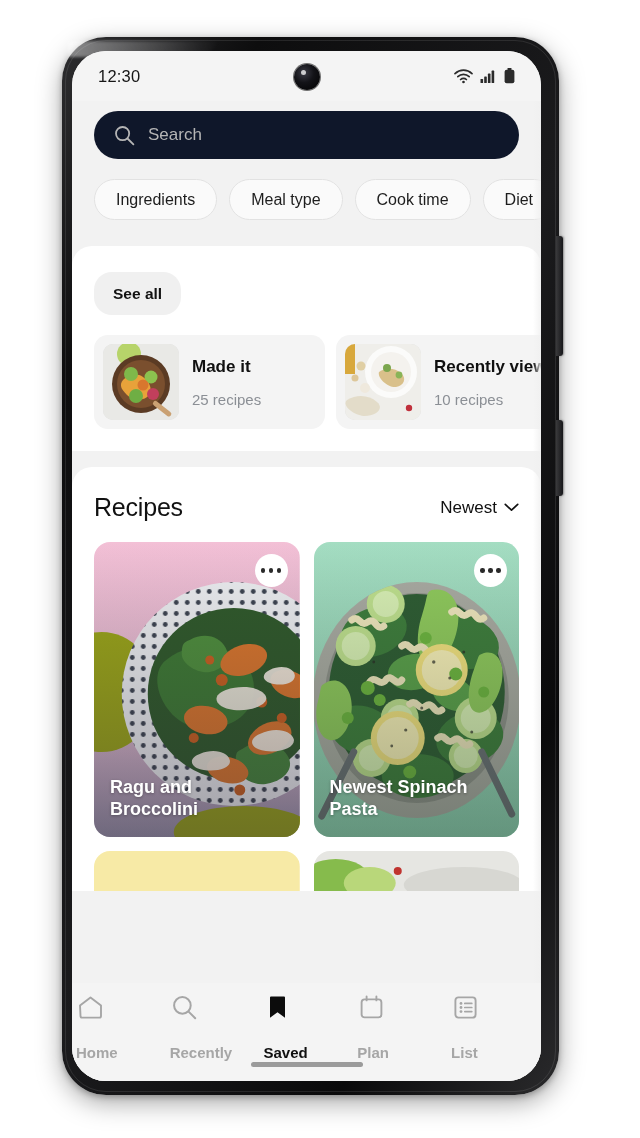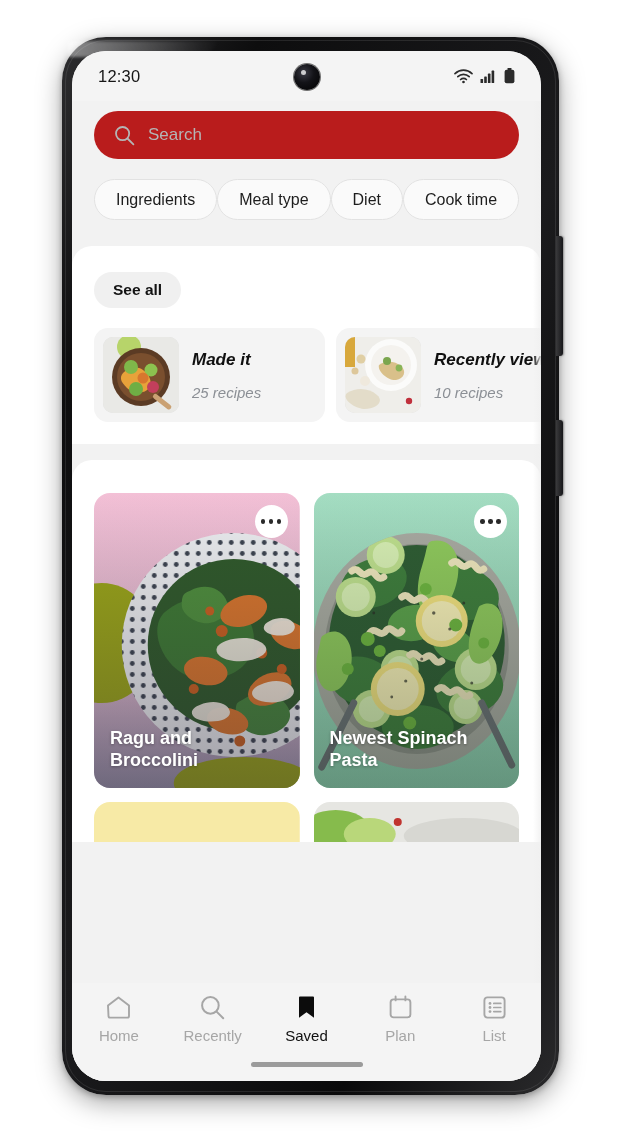"Search" .searchbar { background: #b91c1c -> #0f172a }
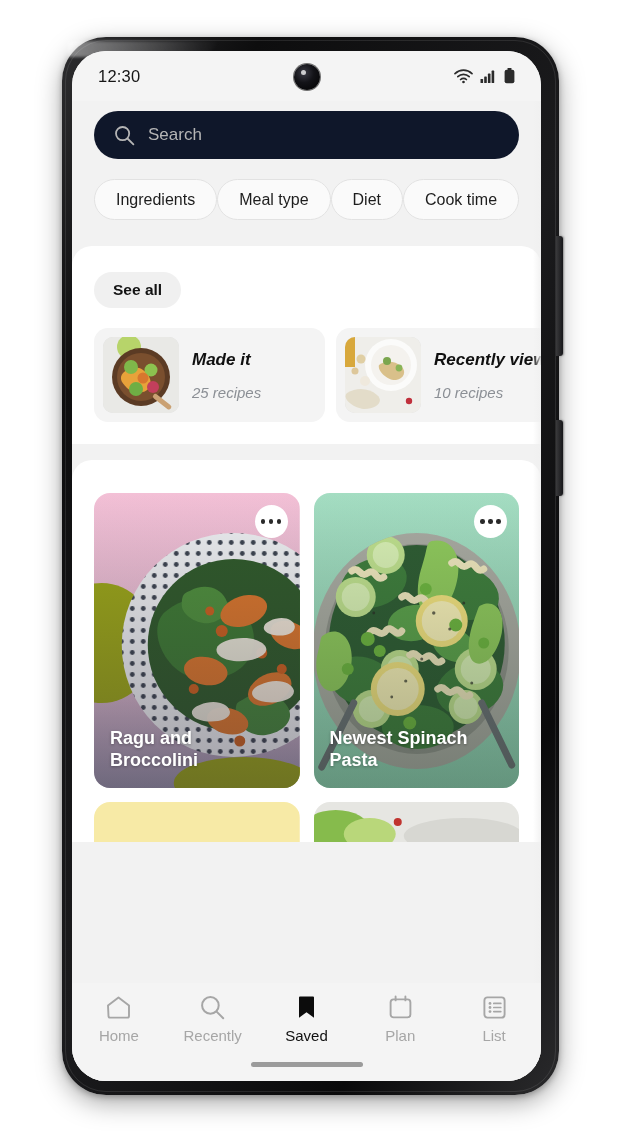"Ingredients" .chips { gap: none -> 12px }
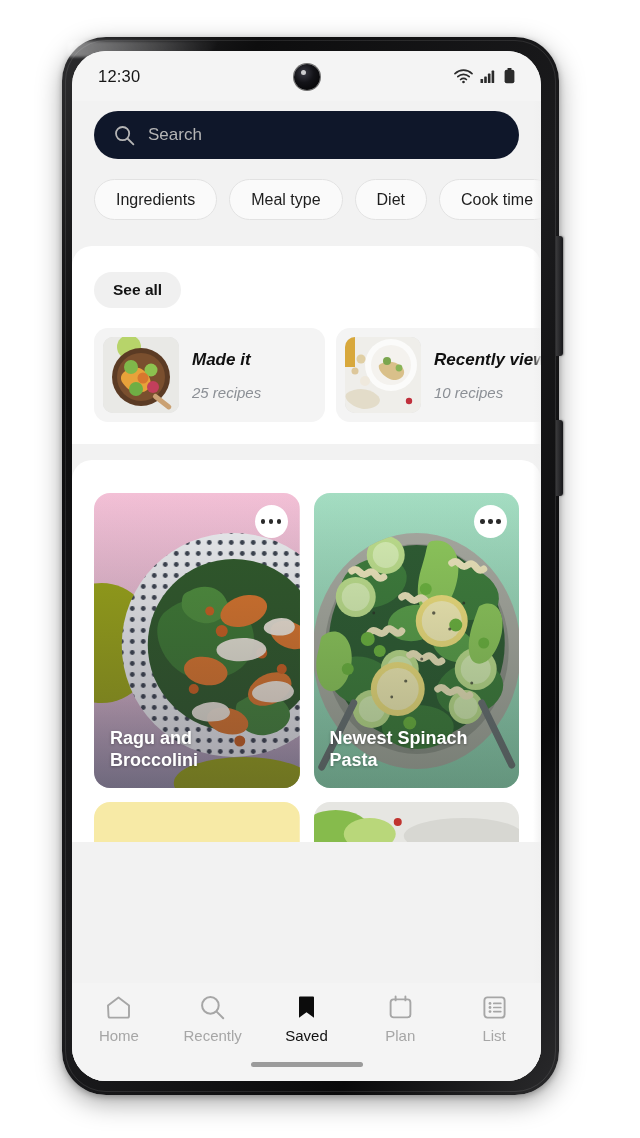"Diet" div.chip { order: before "Cook time" -> after "Cook time" }
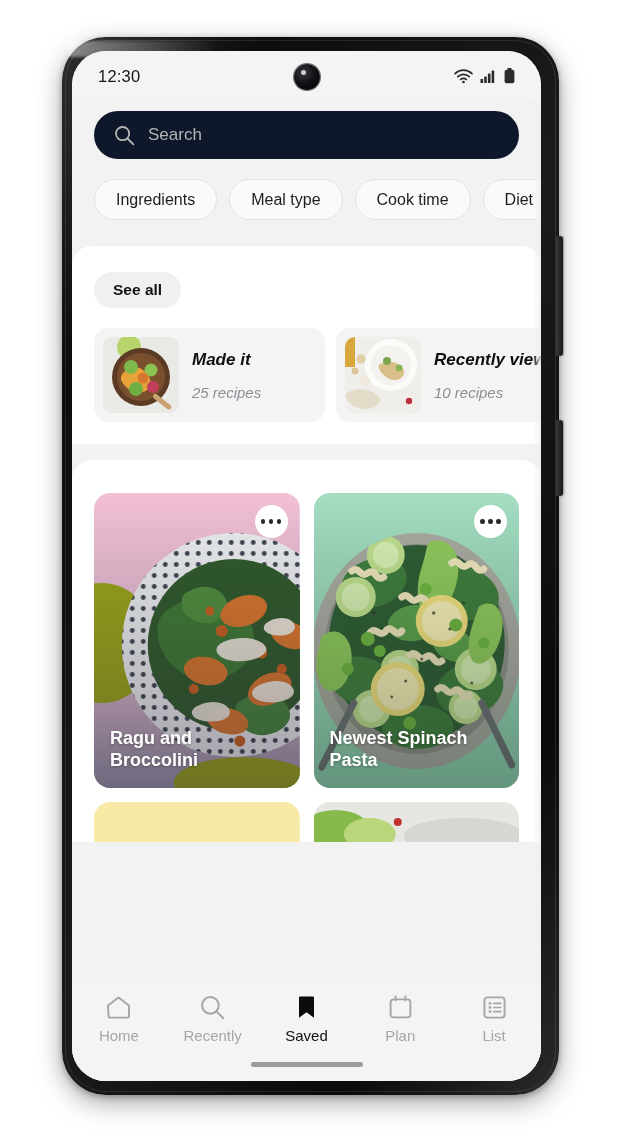"See all" .see-all { height: 36px -> 43px }
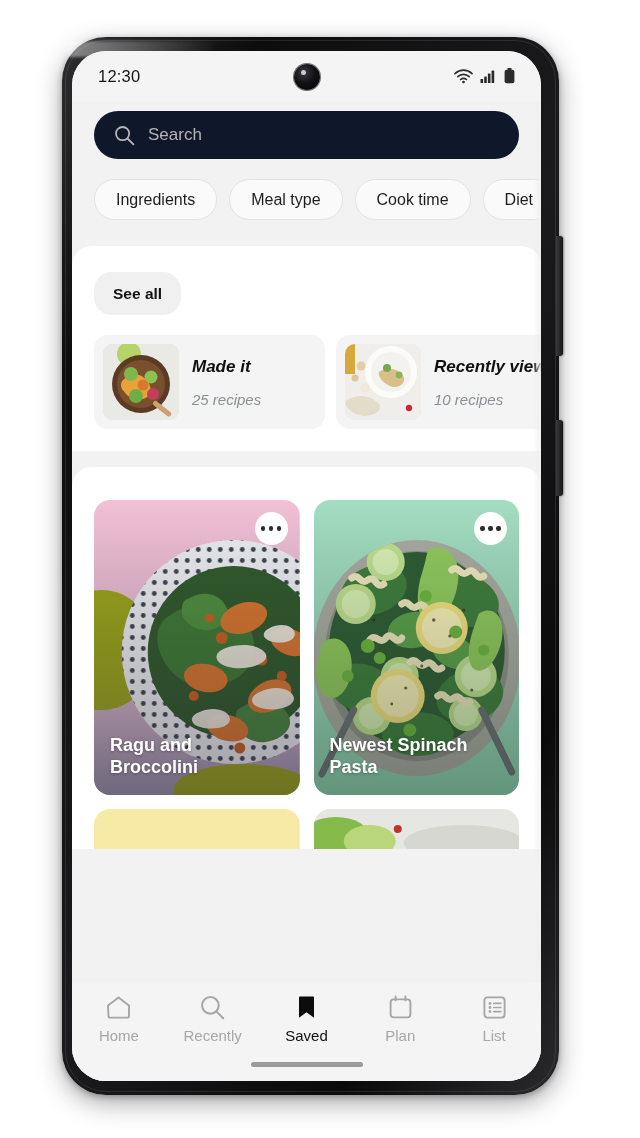"Made it" .coll-text { font-style: italic -> none }
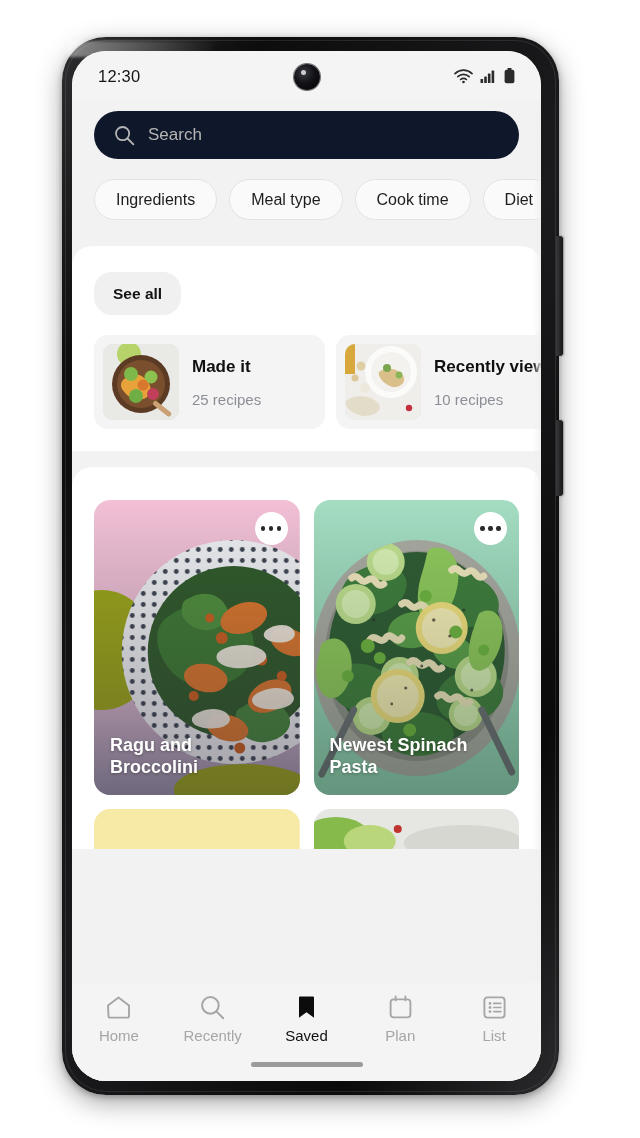"Recipes" div.sec-head { html: none -> <div> <div>Recipes</div> <div> <span>Newest</span> <svg> <path></path> </svg> </div> </div> }
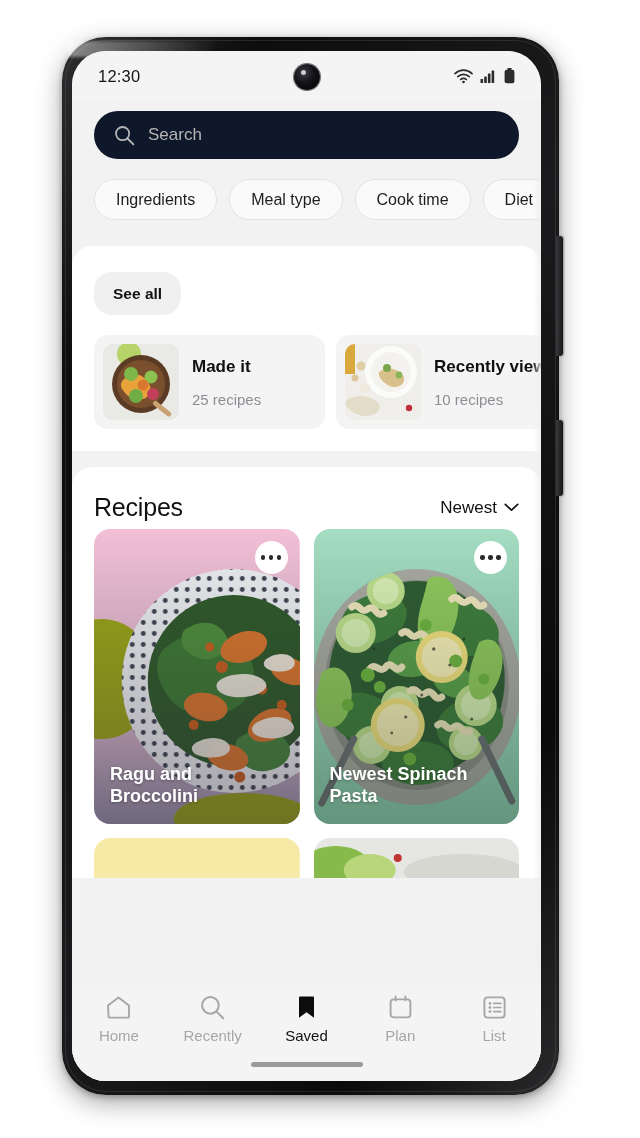"Ragu and Broccolini" .recipe-grid { margin-top: 7px -> 20px }
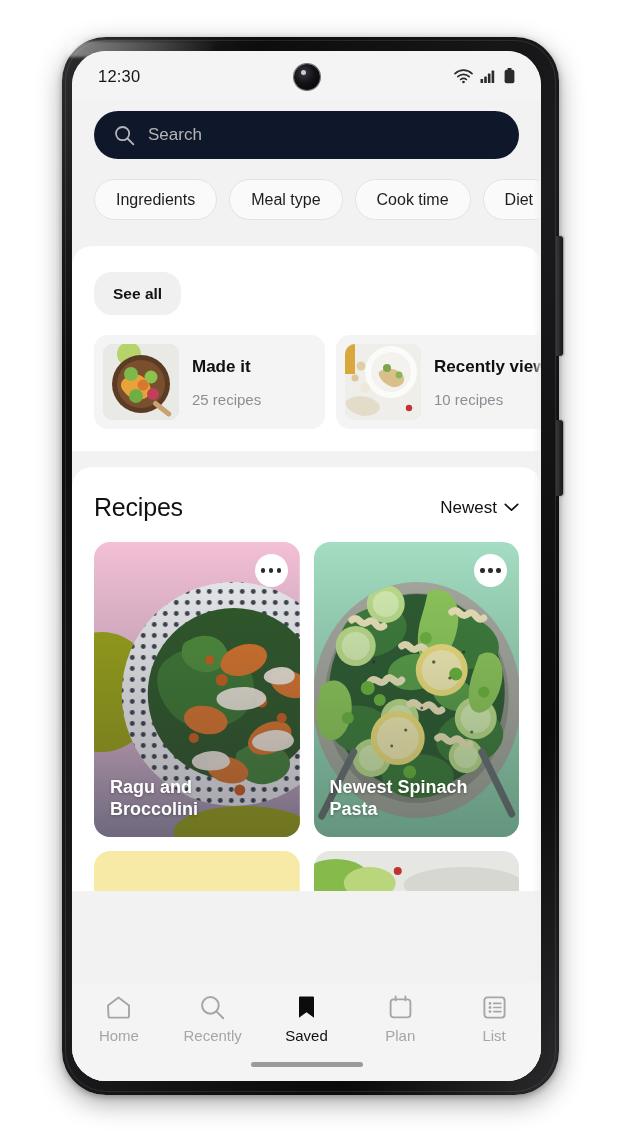"Home" .navitem { align-items: center -> flex-start; font-weight: none -> bold; gap: 5px -> 22px }
